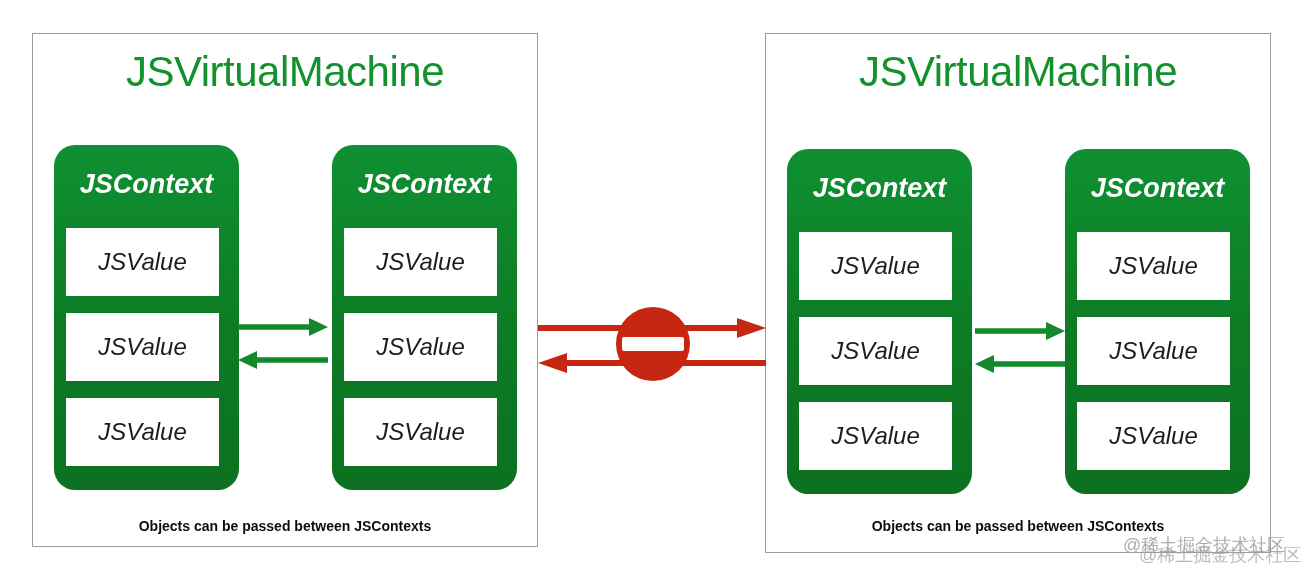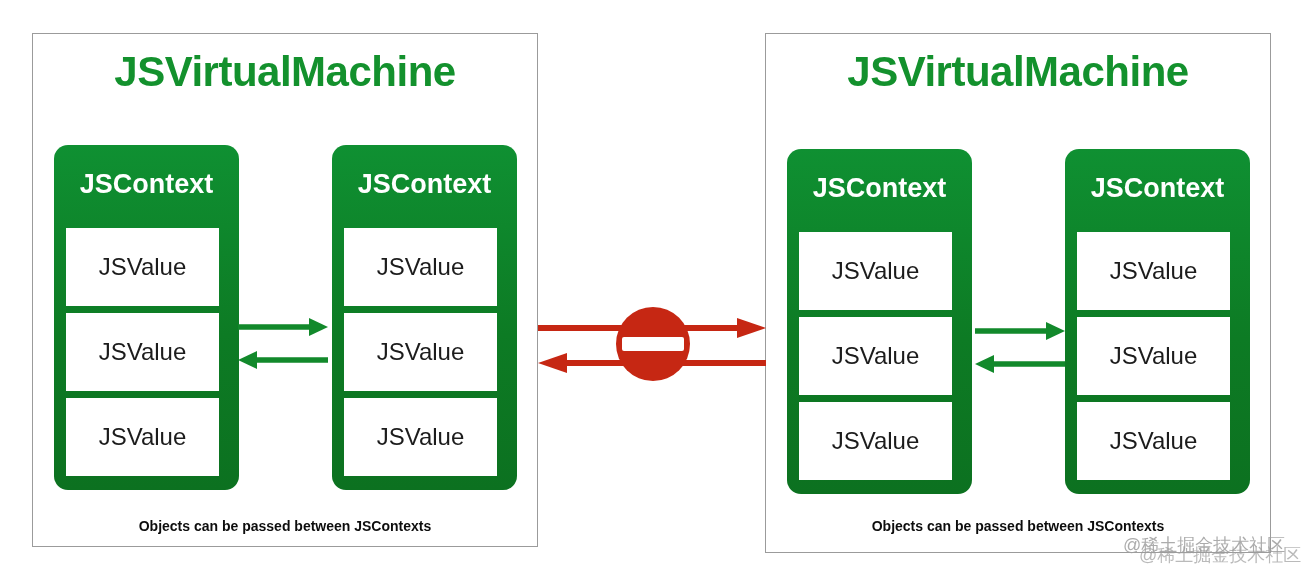"JSVirtualMachine" .vm-title { font-weight: bold -> normal }
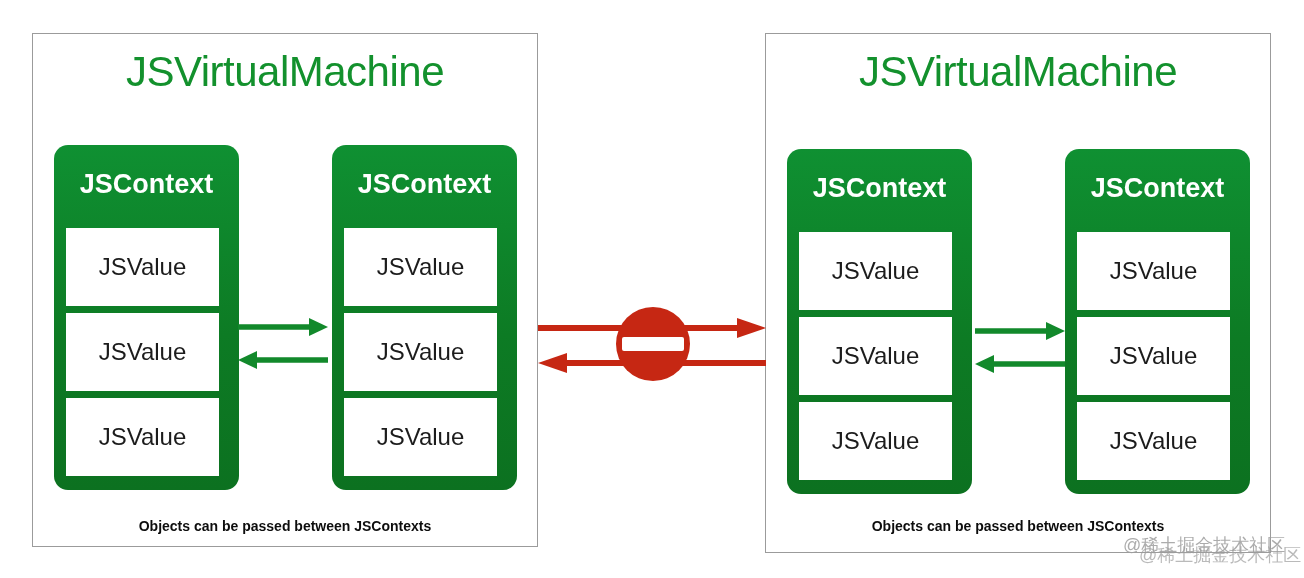"JSContext" .ctx { border-radius: 14px -> 21px; font-style: none -> italic }
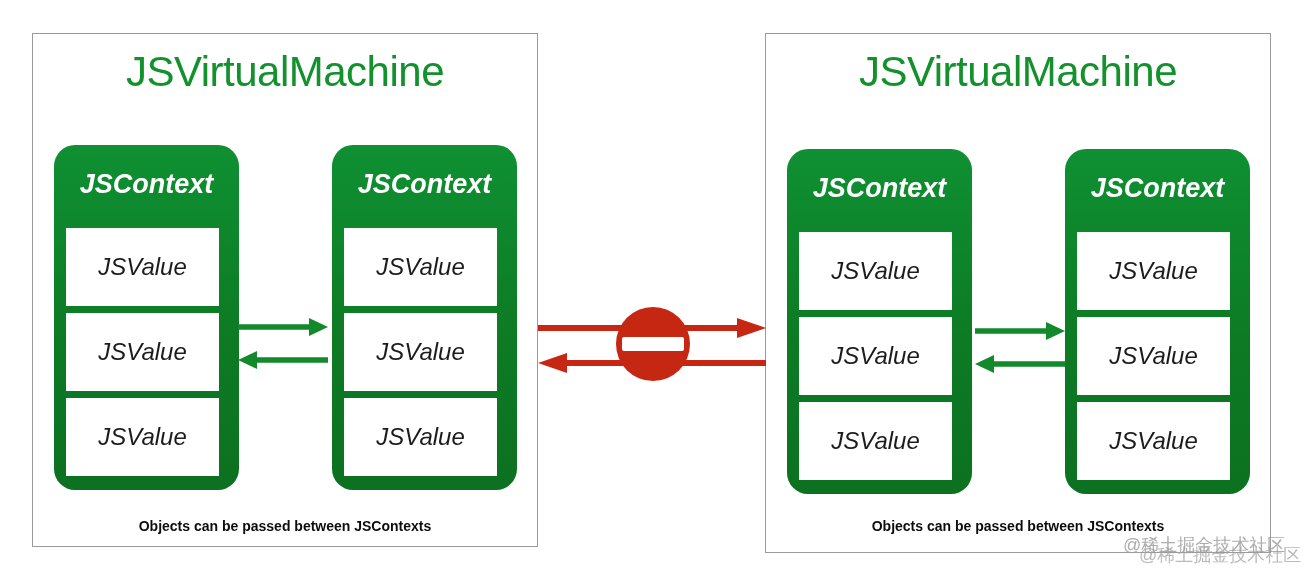"JSValue" .jsvalue { height: 78px -> 68px }
